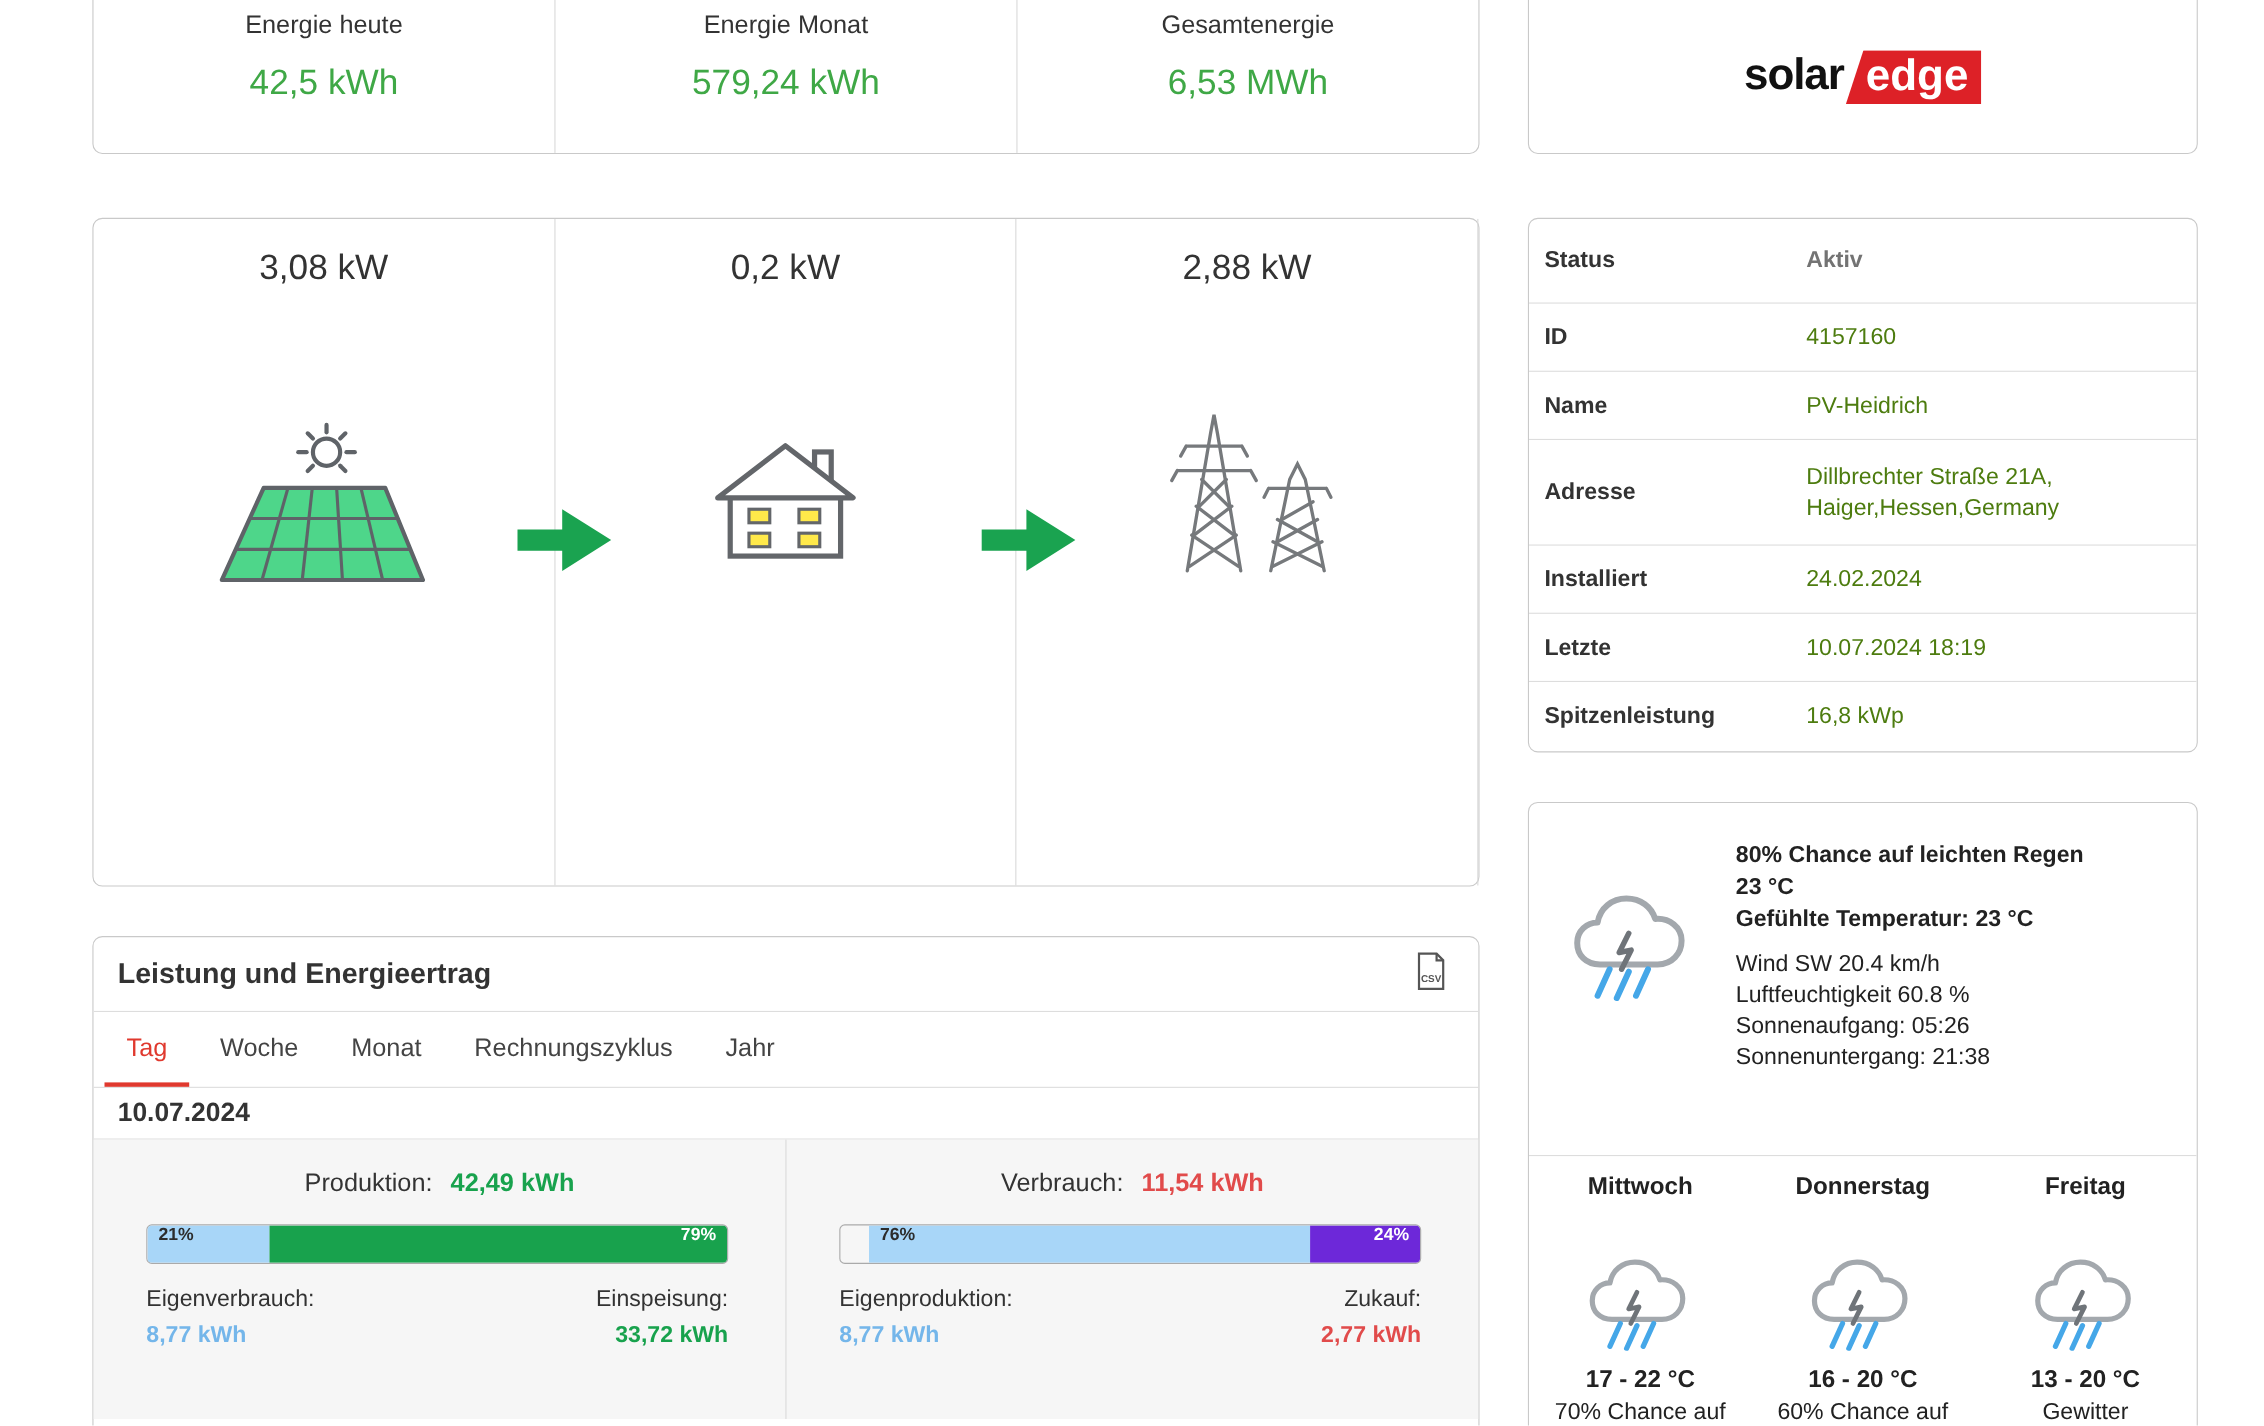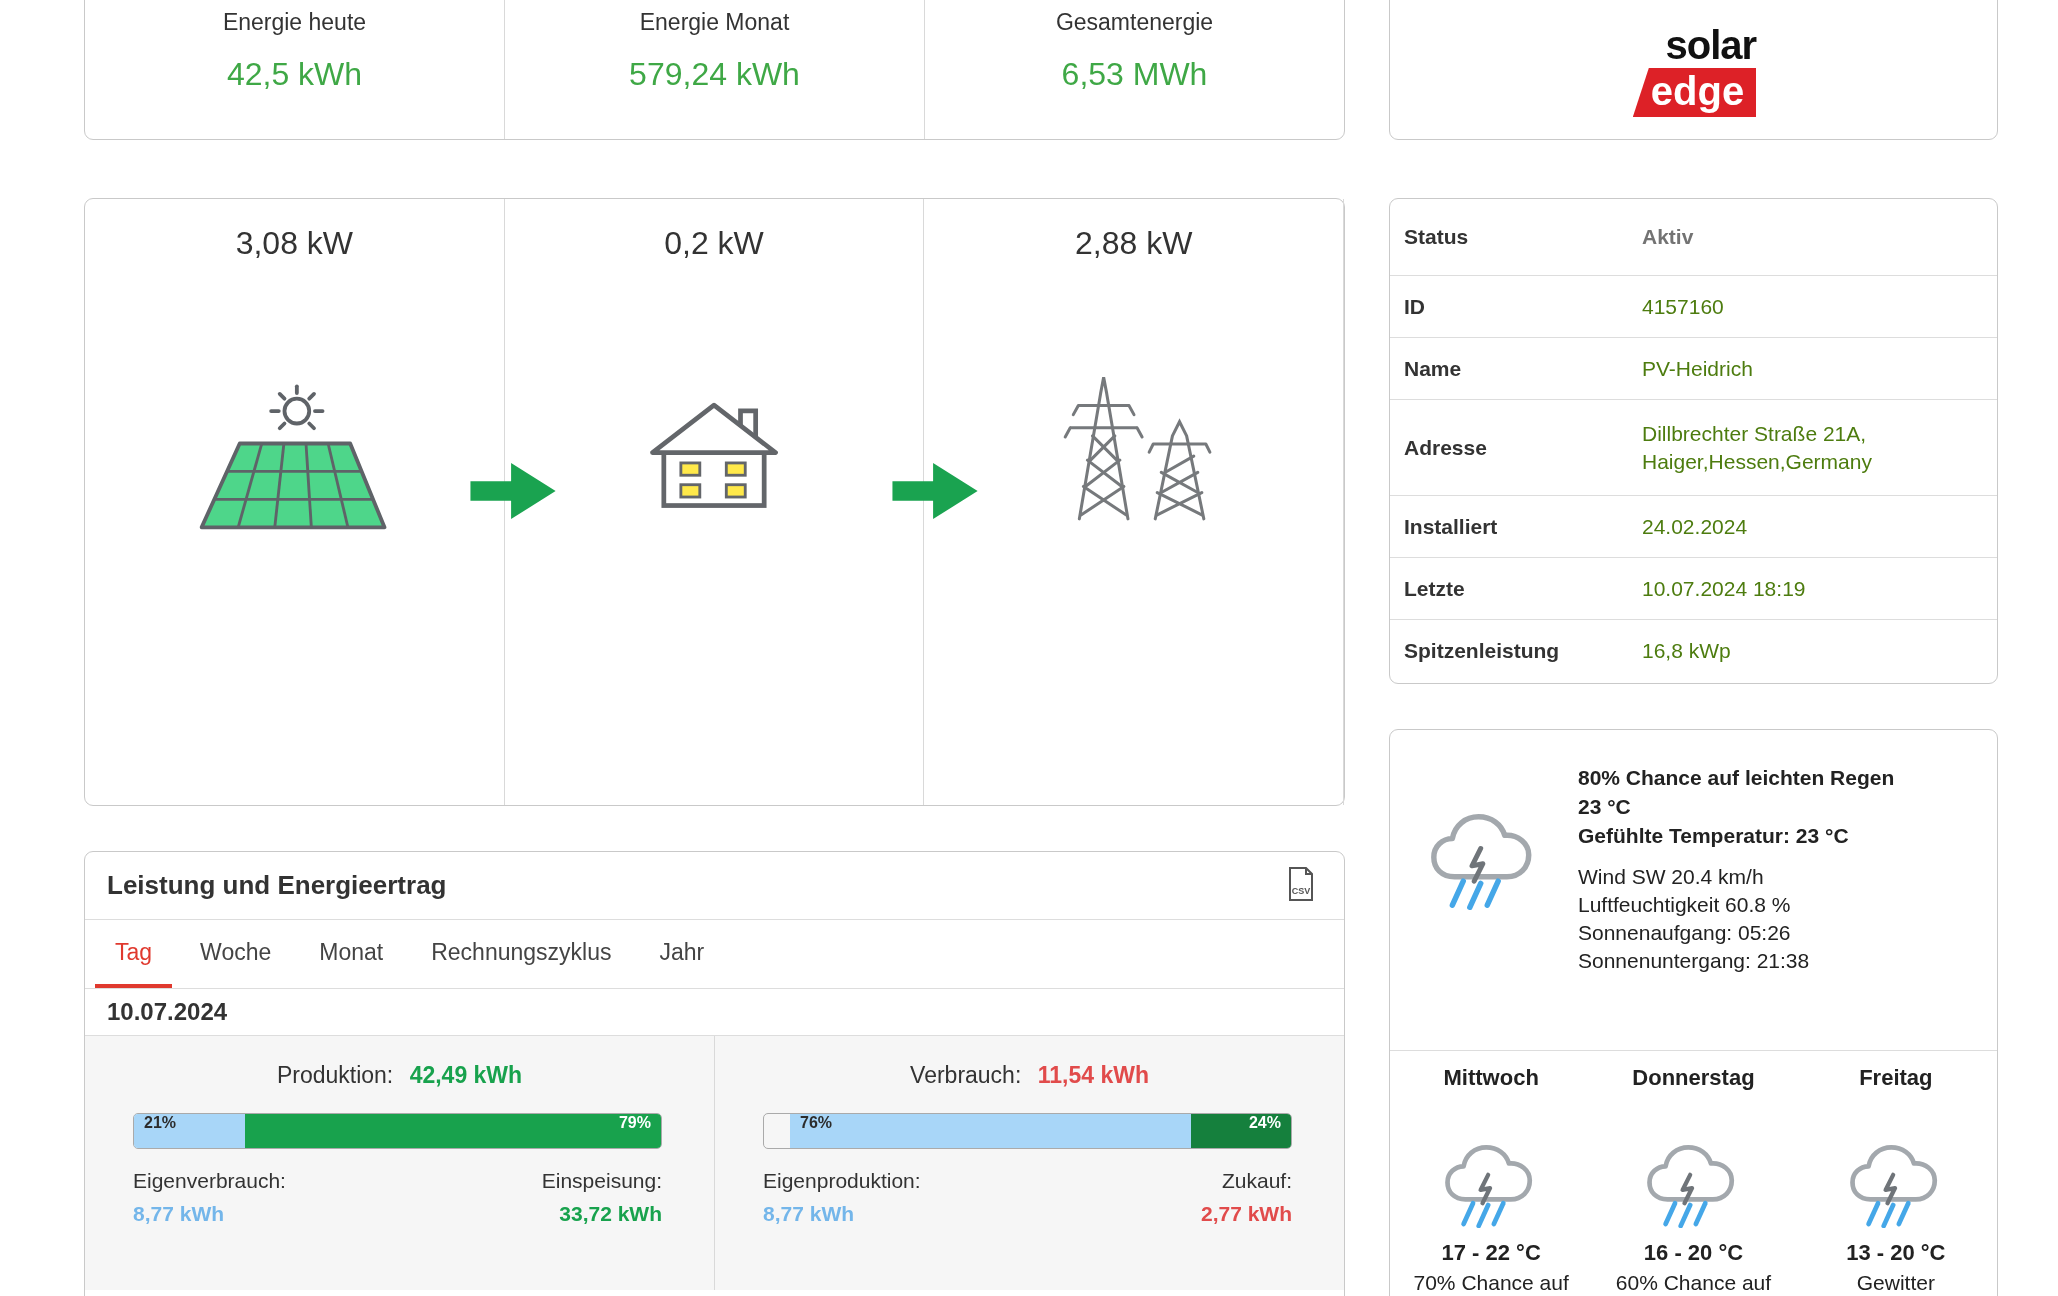"solar" .logo { align-items: flex-end -> flex-start; flex-direction: column -> none }
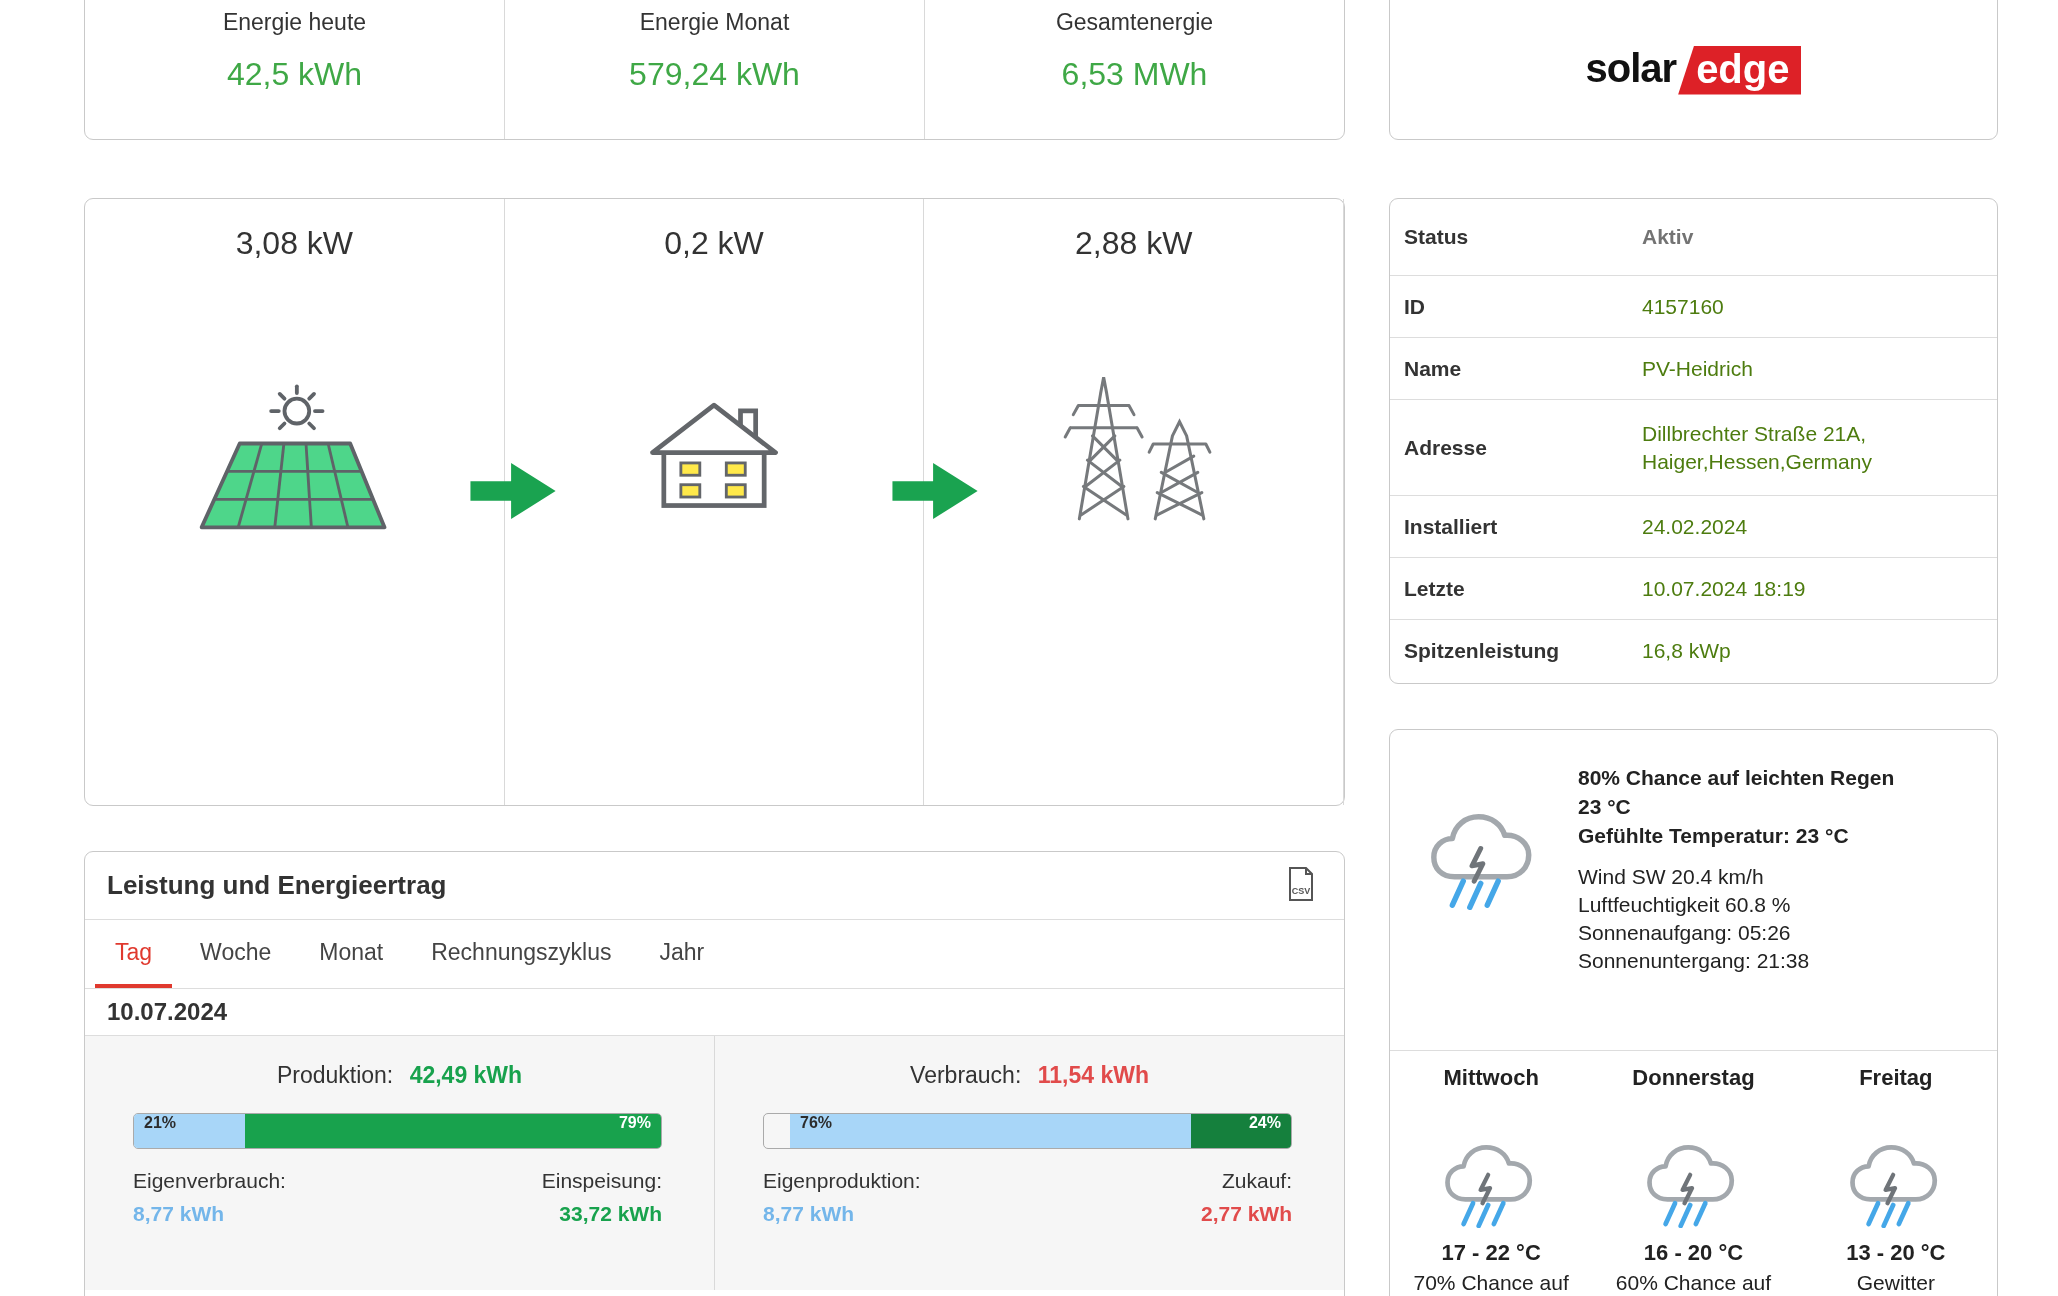"24%" .seg-red { background: #15803d -> #6d28d9 }
